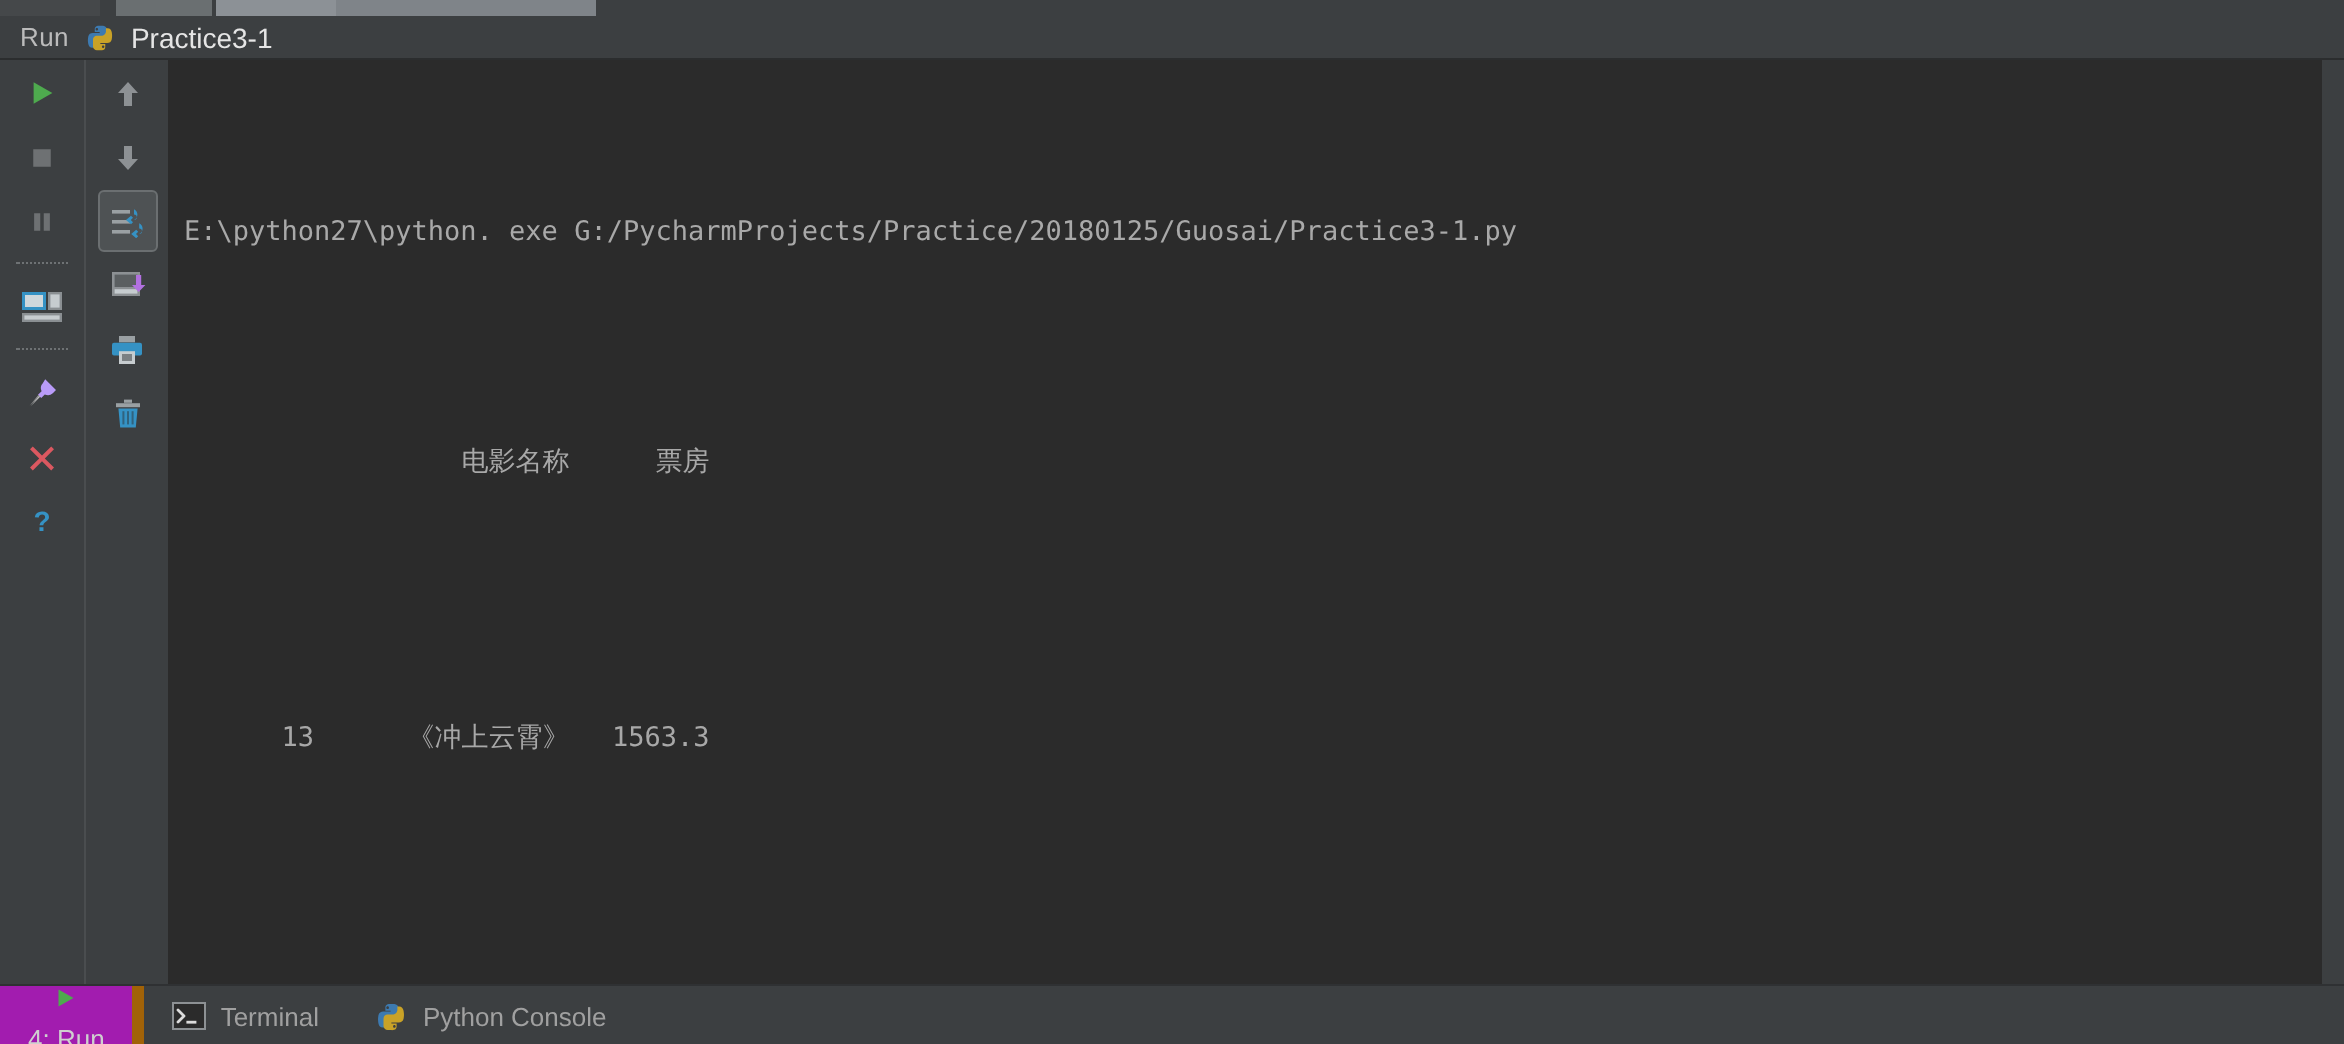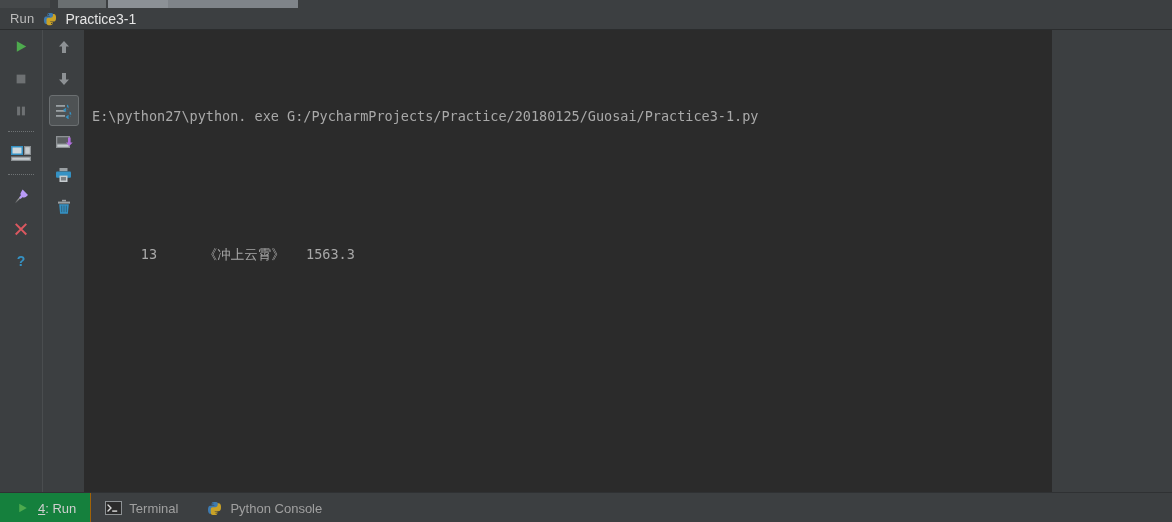"E:\python27\python. exe" .console { width: 968px -> 1077px }
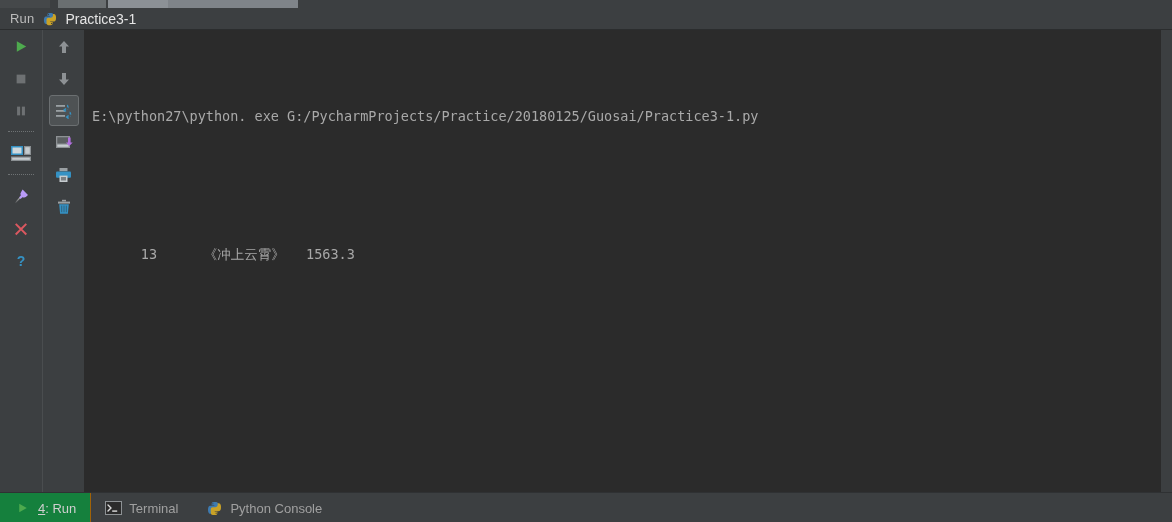"电影名称 票房" div.tbl-row { html: none -> <div> <span></span><span>电影名称</span><span>票房</span> </div> }
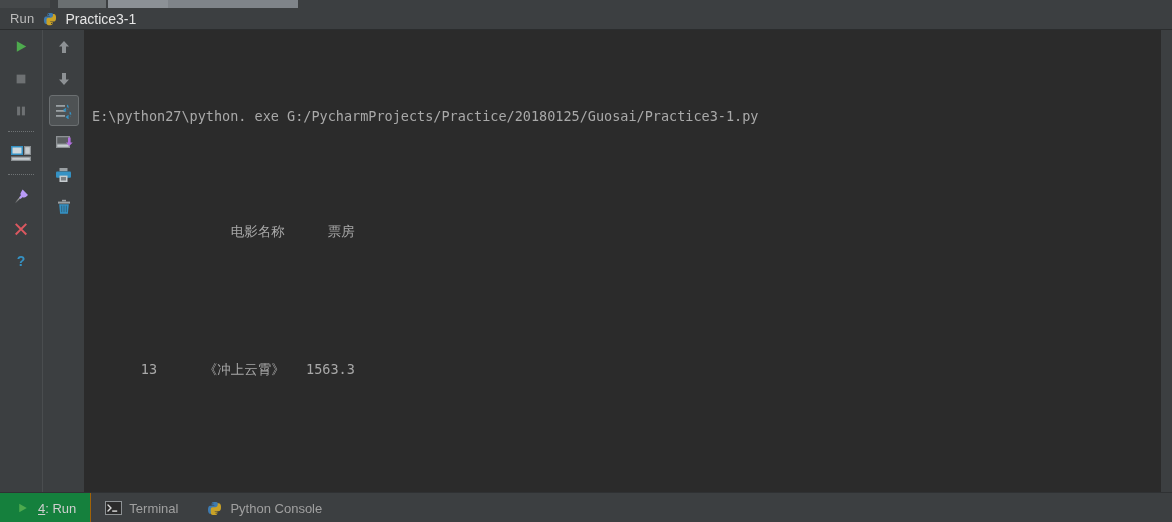"4: Run" .status-tab.active { background: #15803d -> #a21caf; border-right: 1px solid #a16207 -> 6px solid #a16207; flex-direction: none -> column }
